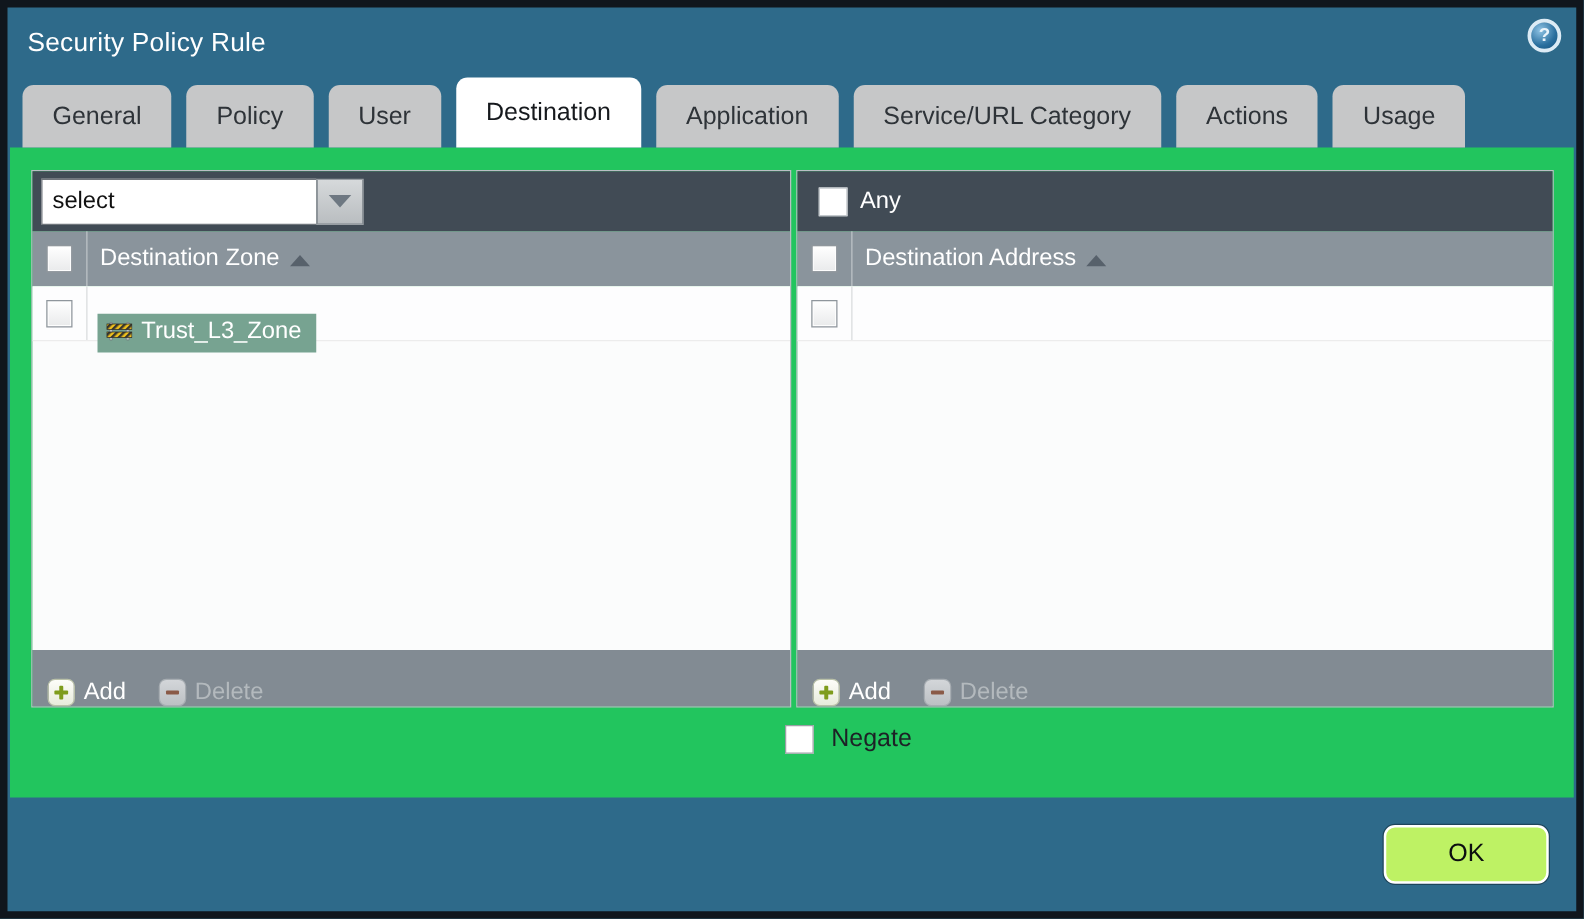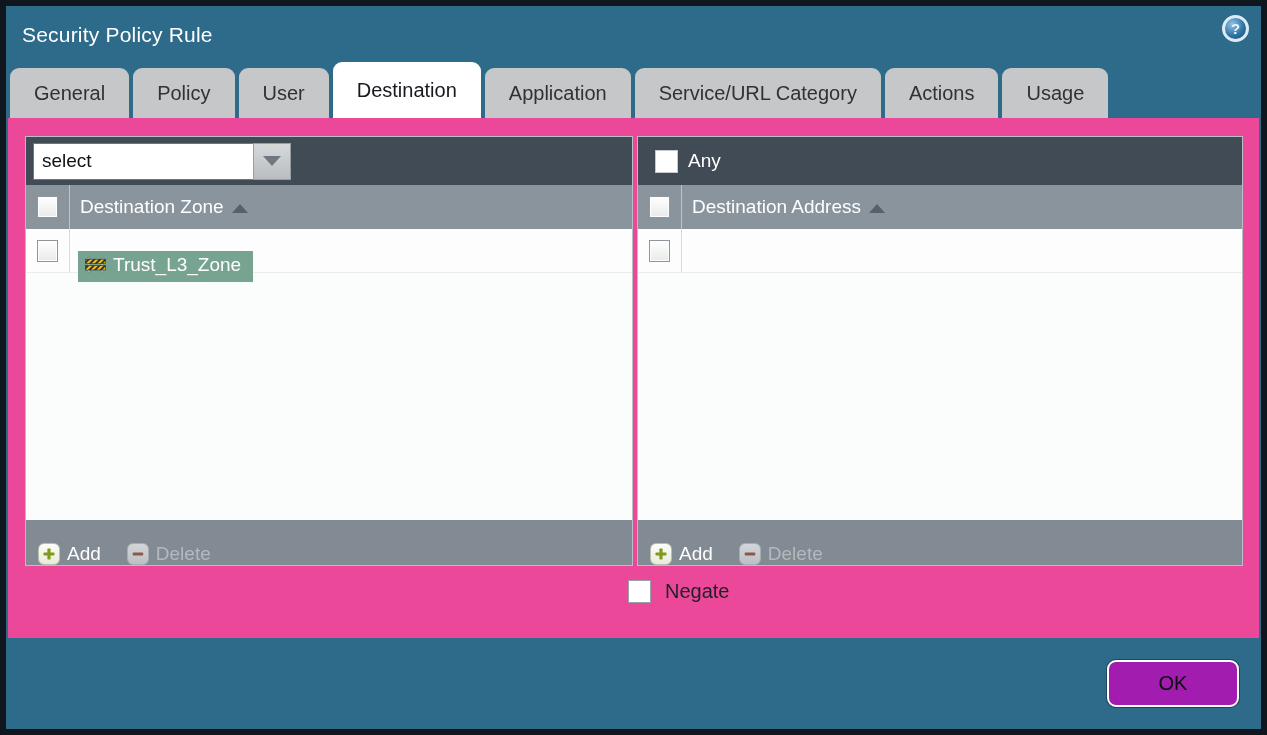"General" .tab { margin-left: none -> 8px }
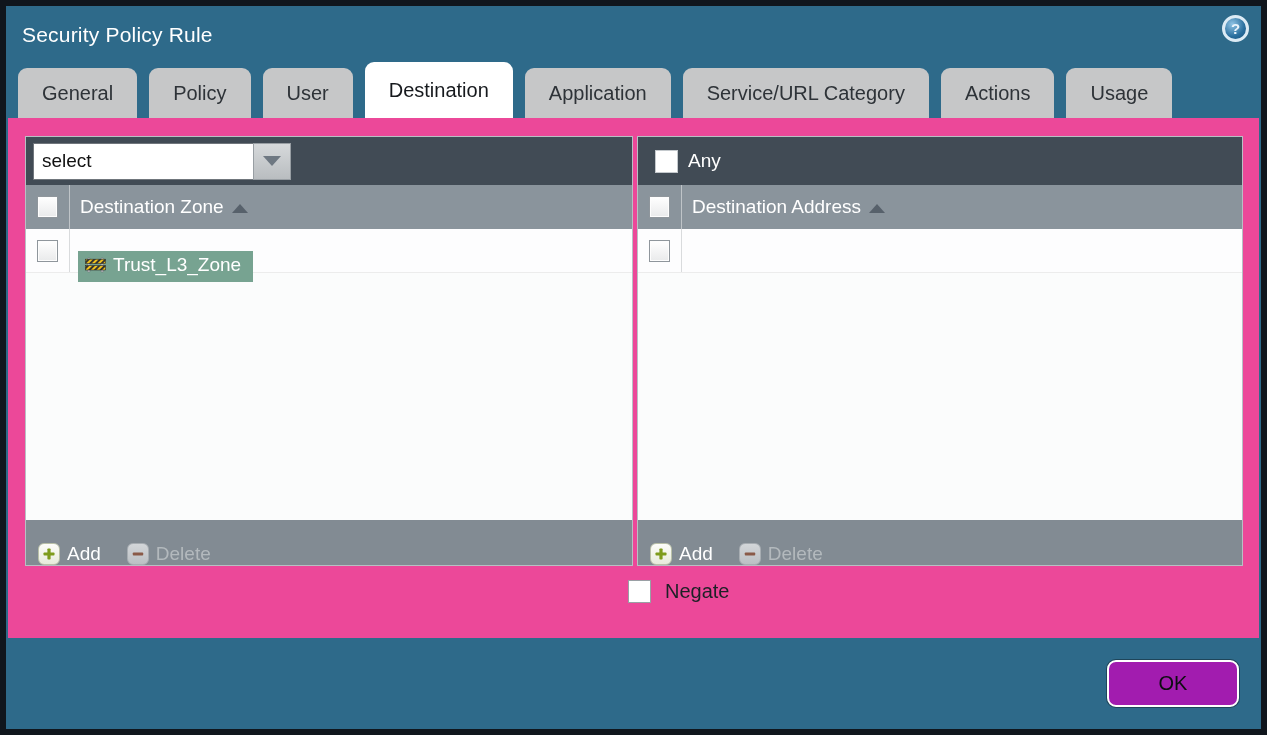"select" .content { background: #ec4899 -> #22c55e }
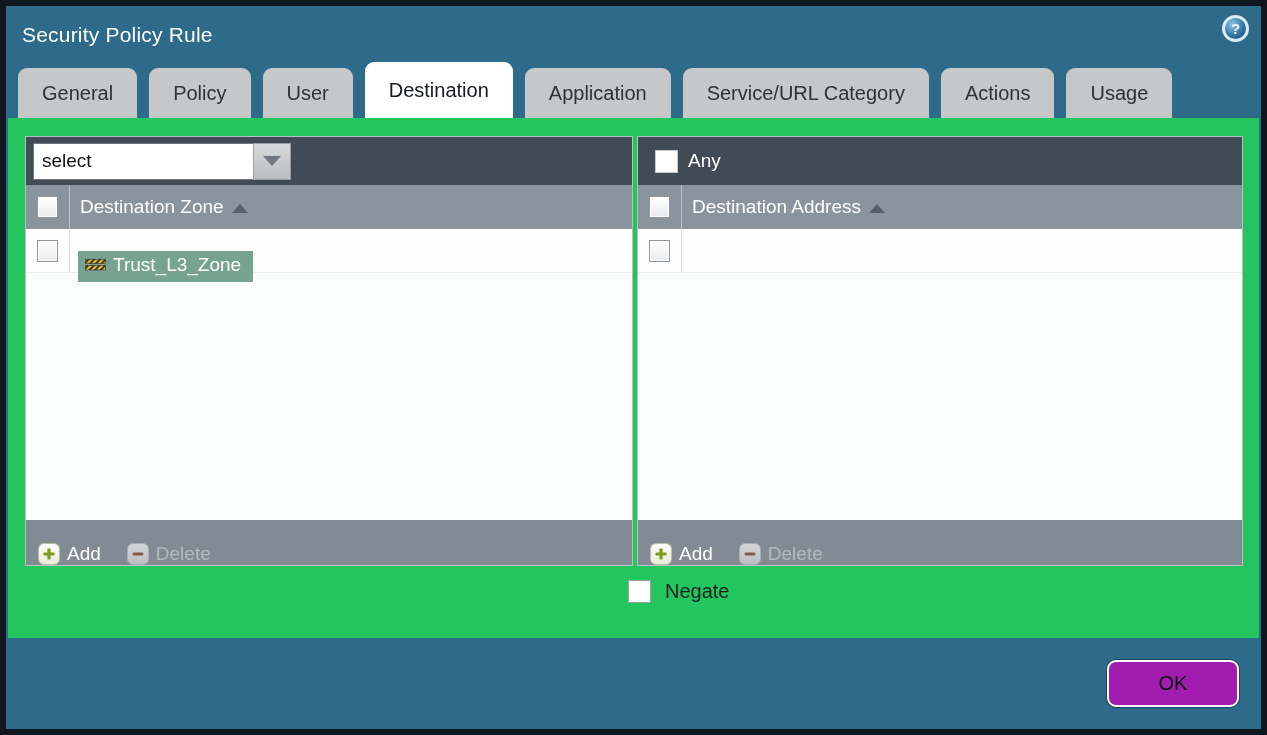"OK" .dlg-btn.ok { background: #a21caf -> #bef264 }
